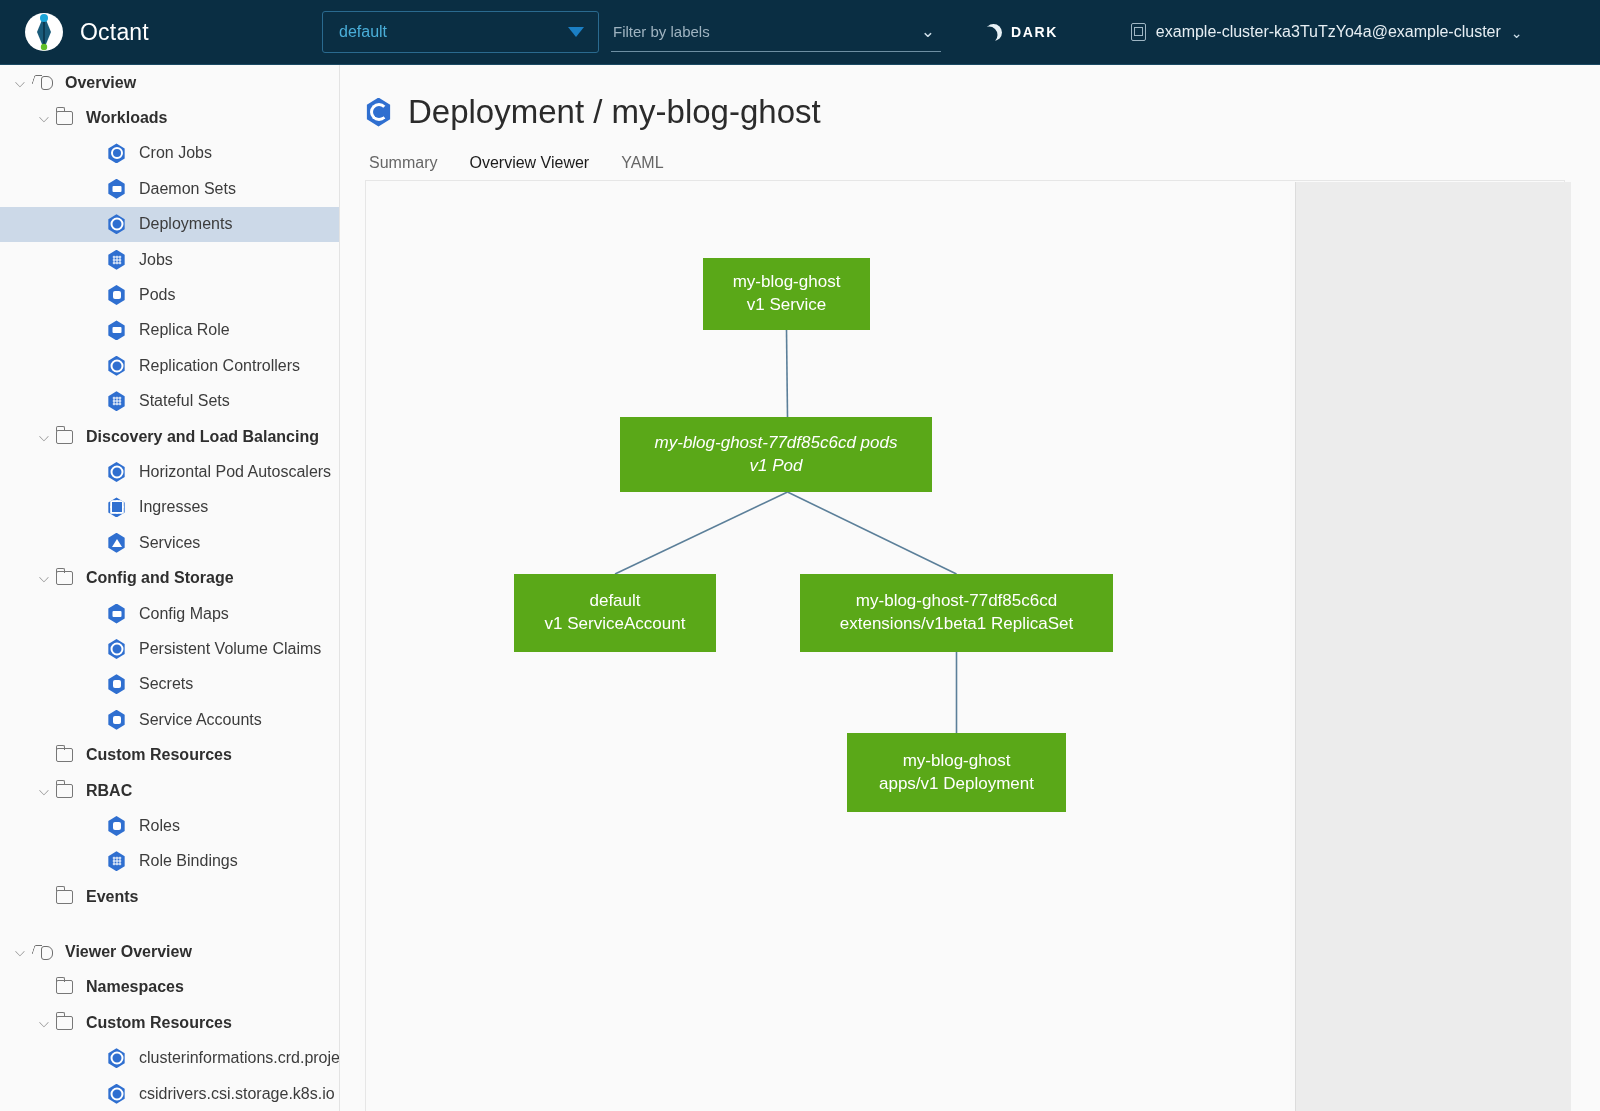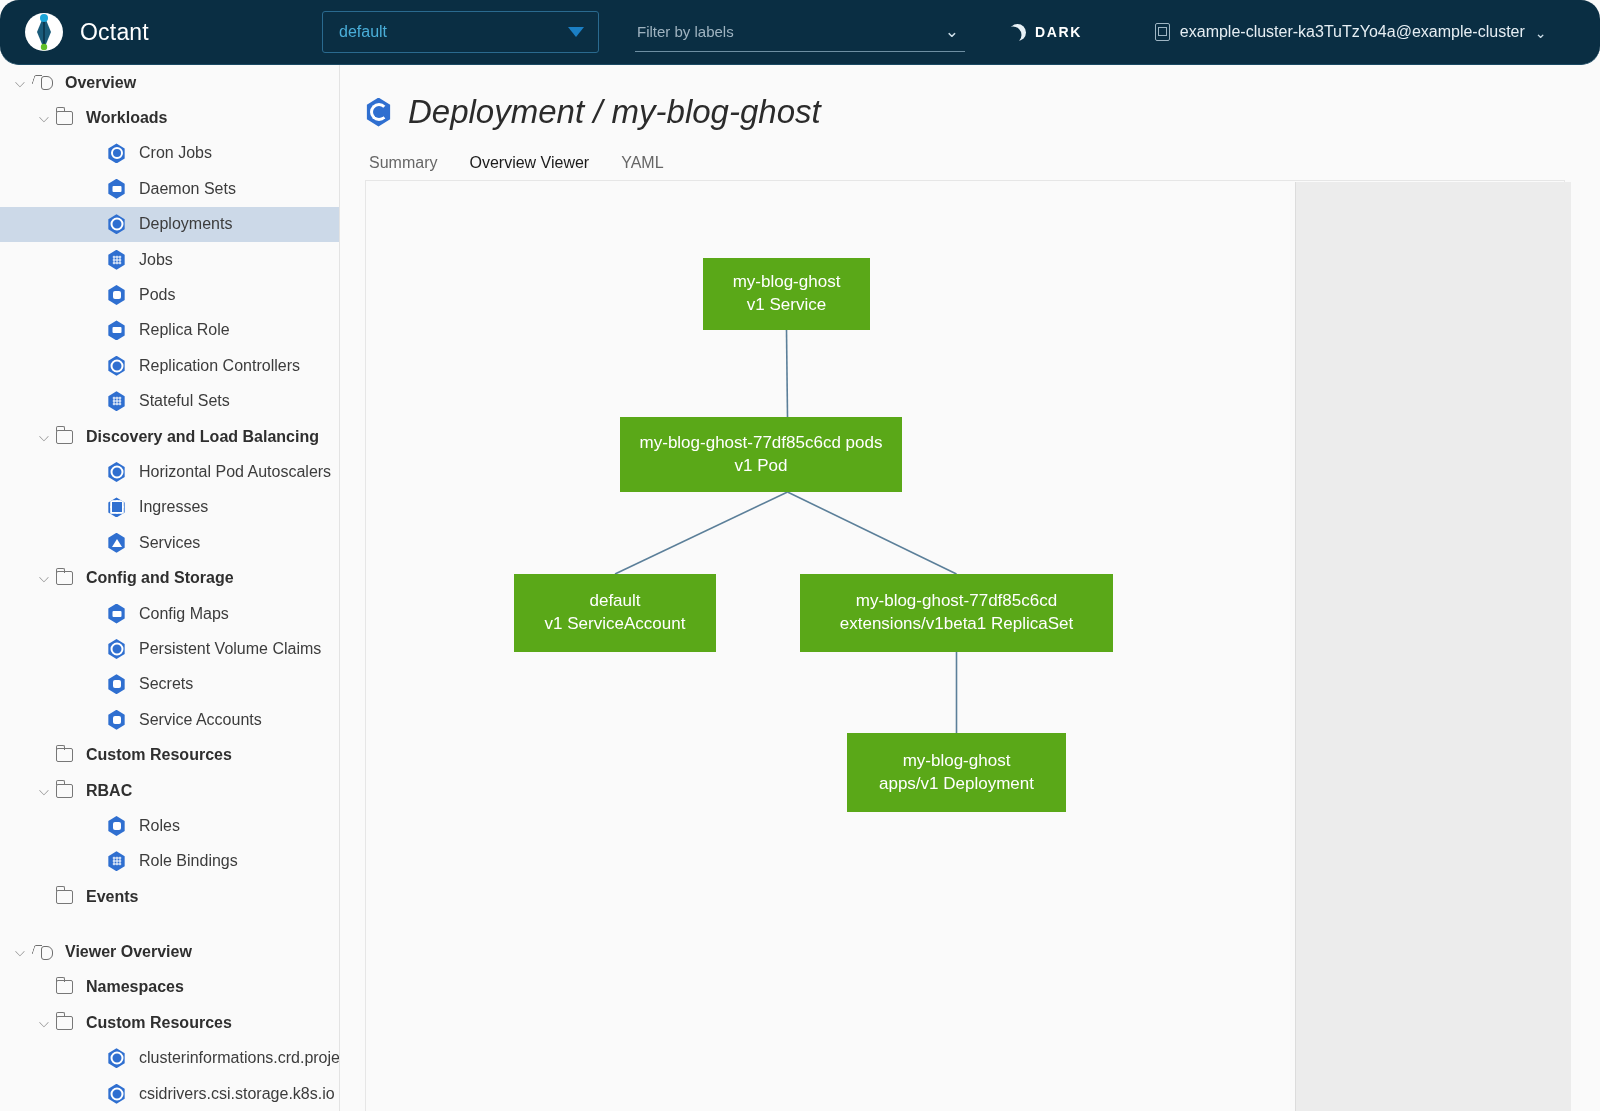"Octant" .header { border-radius: 19px -> none }
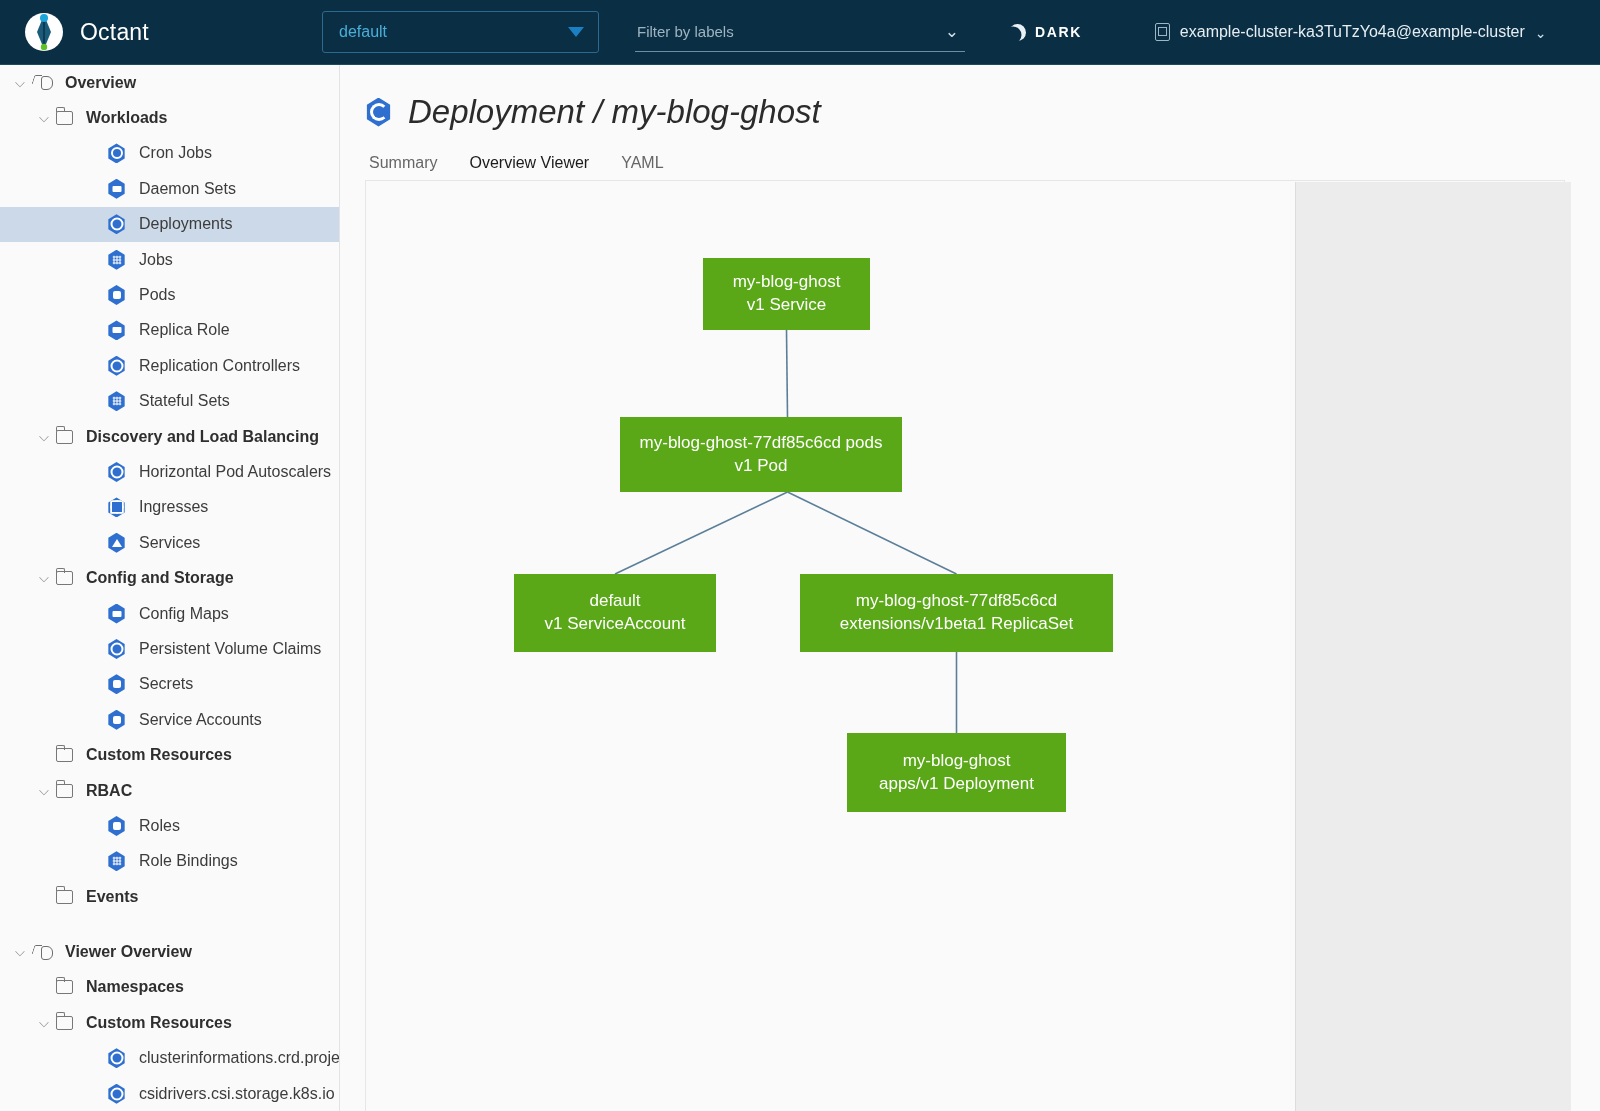"Filter by labels" .label-filter { margin-left: 36px -> 12px }
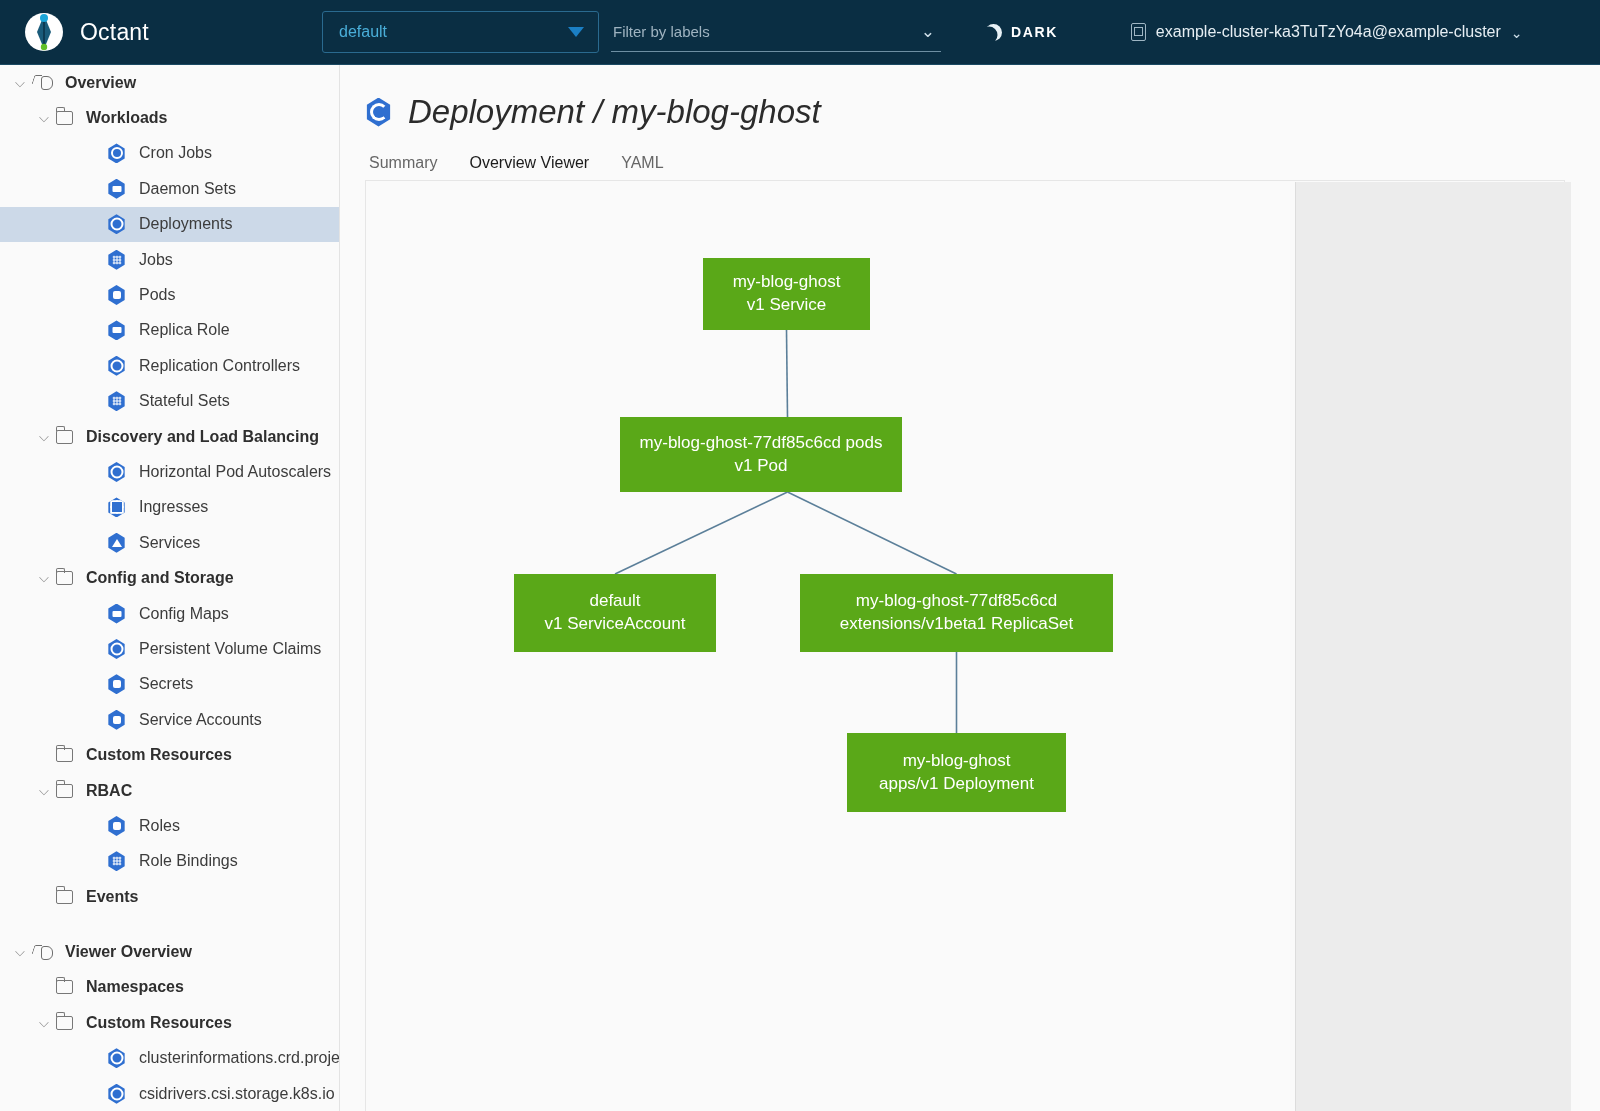"Deployment / my-blog-ghost" .page-title { font-style: italic -> none }
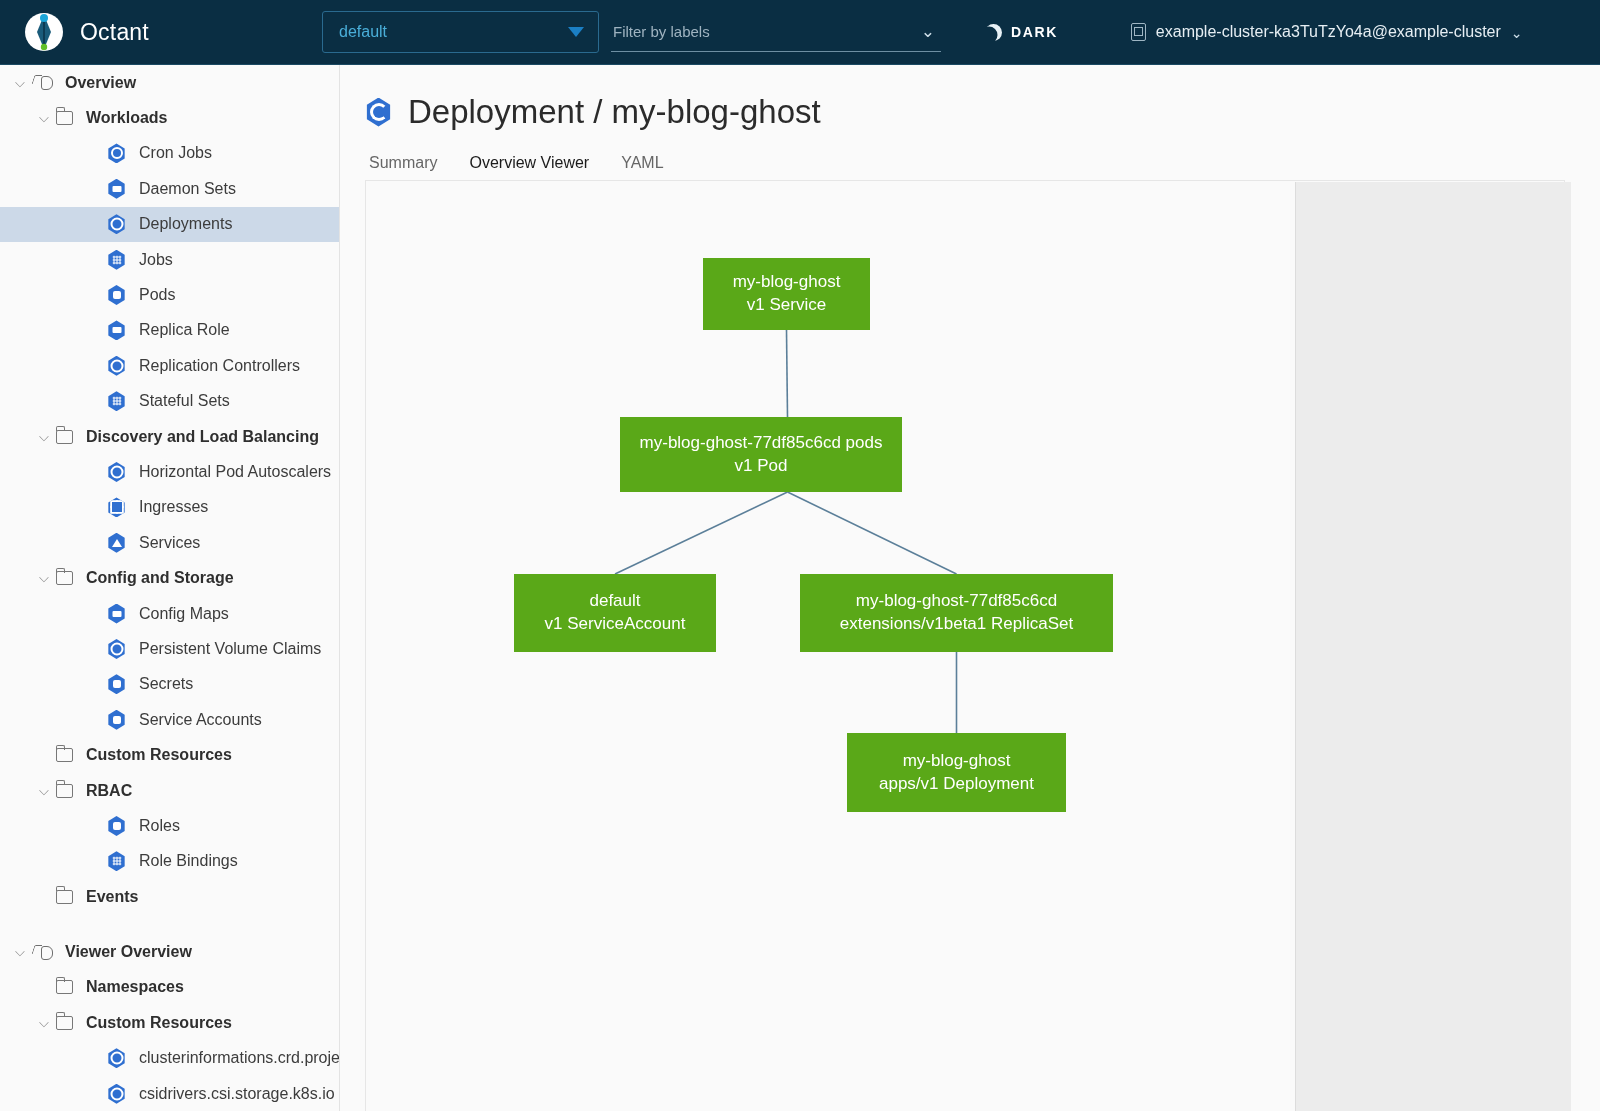"my-blog-ghost-77df85c6cd pods" div.node { font-style: none -> italic; width: 282px -> 312px }
